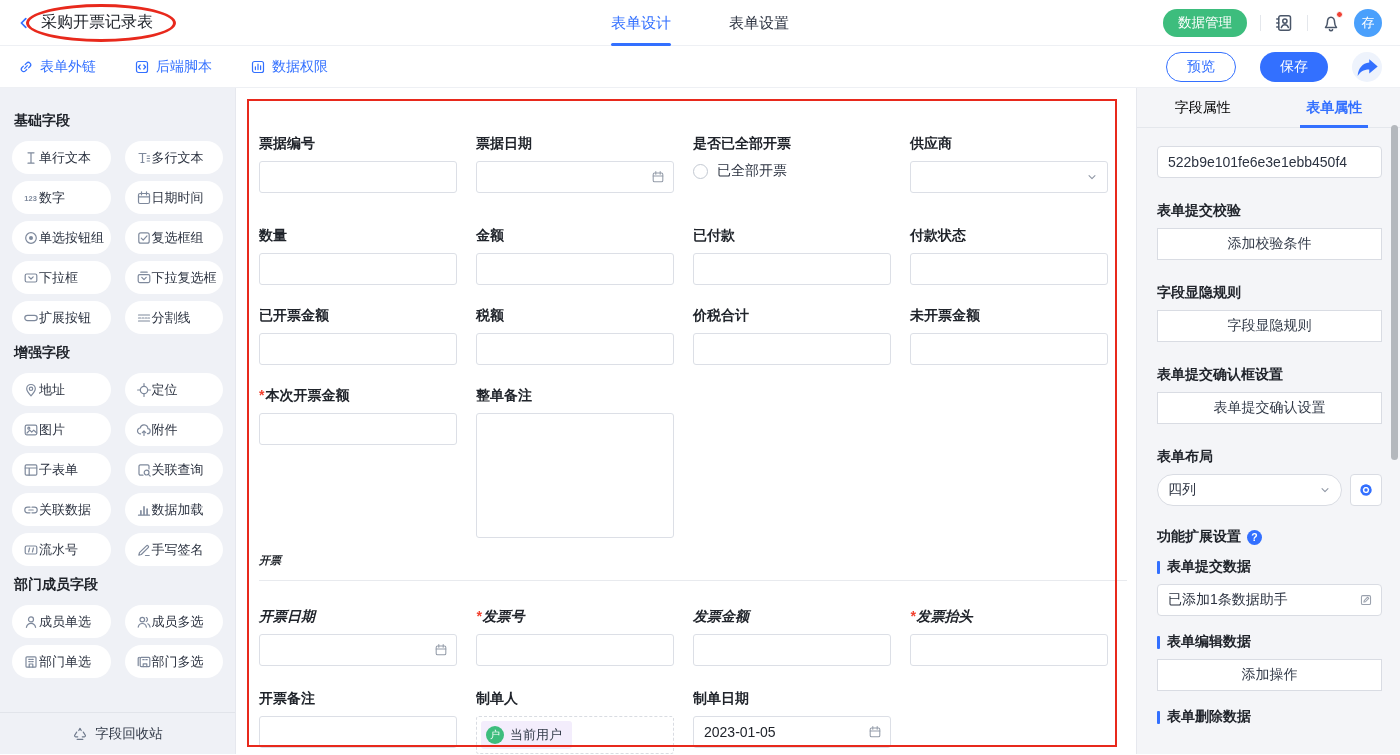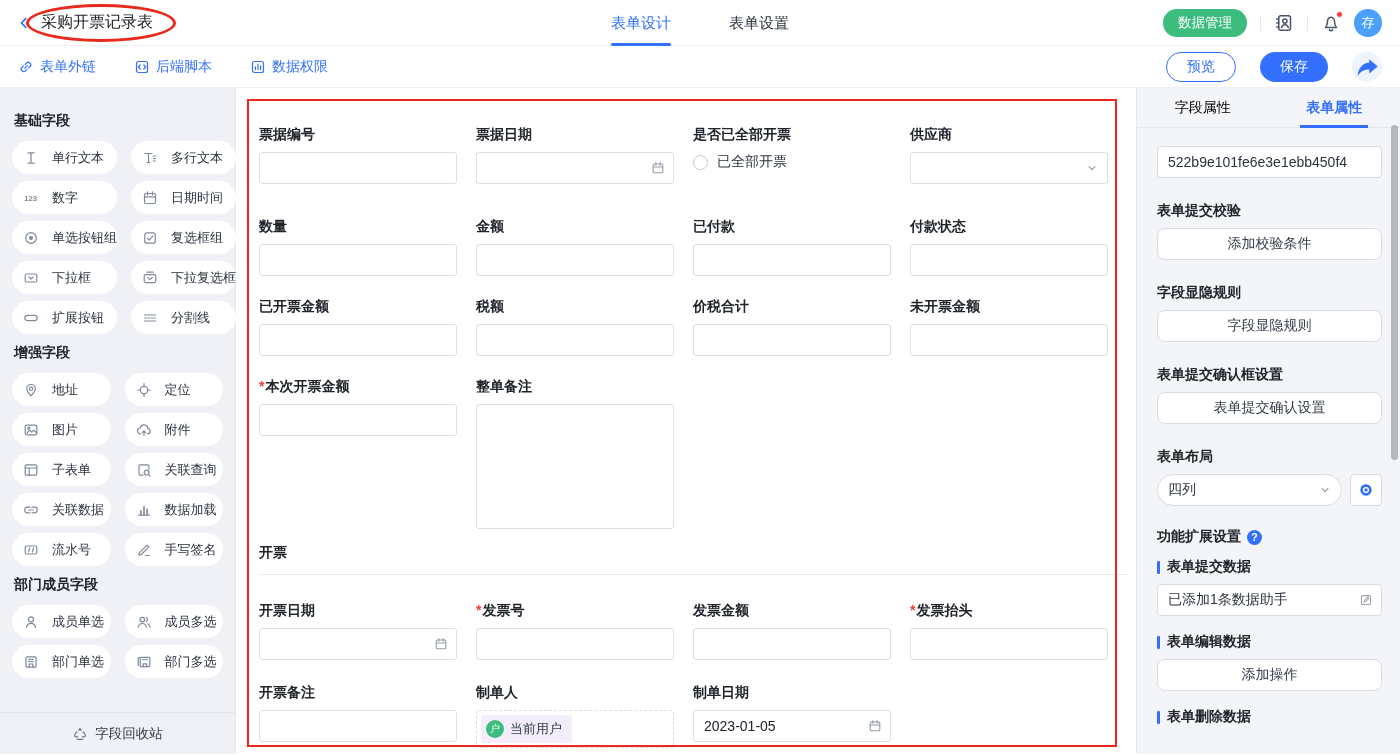"票据编号" div.form-row { margin-top: 36px -> 45px }
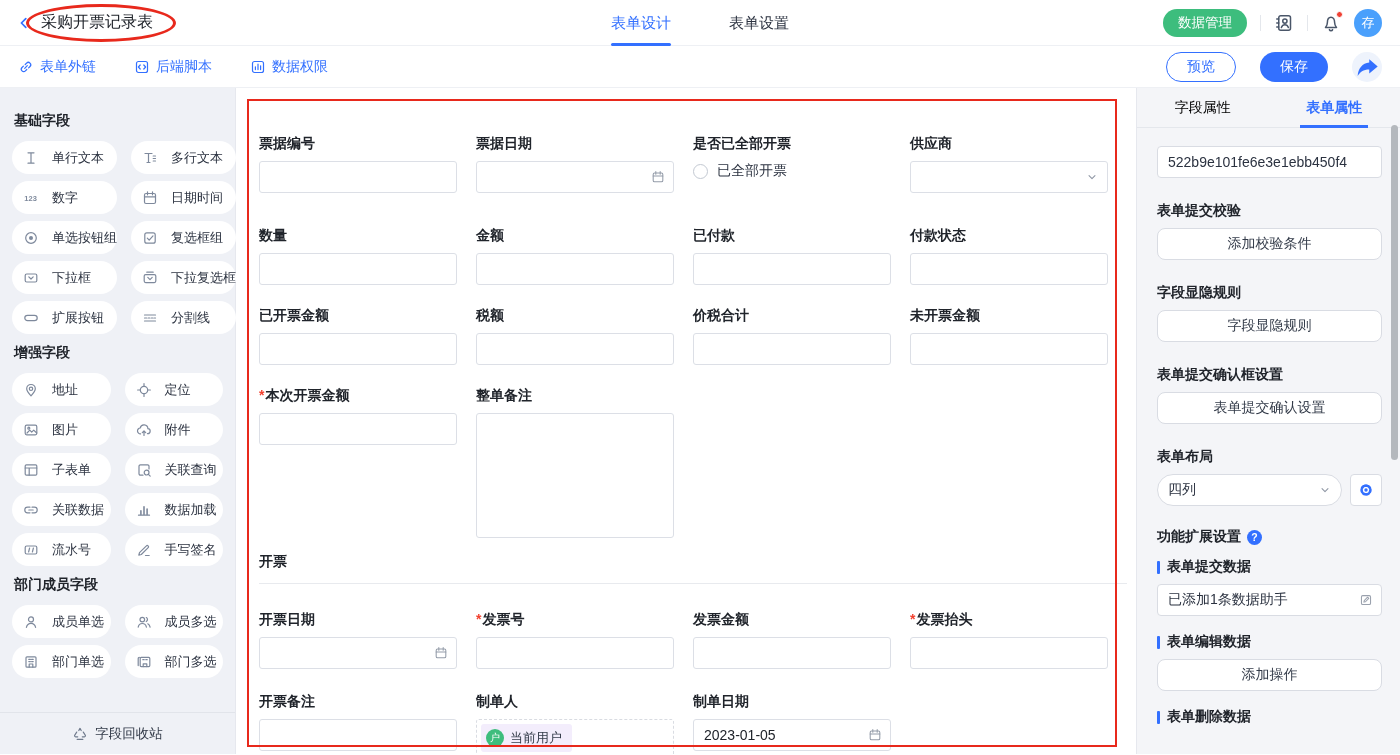"单行文本" .pill { gap: 13px -> 0 }
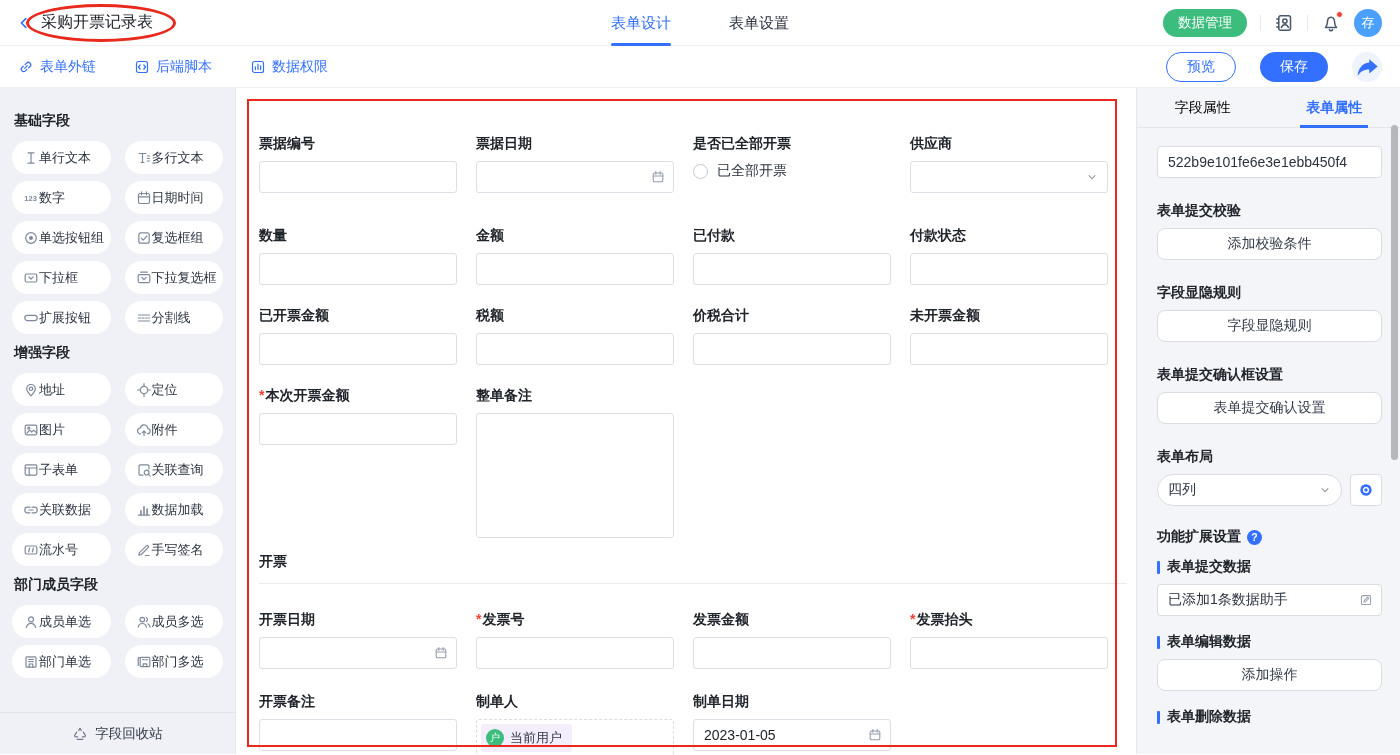"添加校验条件" .rp-btn { border-radius: 8px -> 0 }
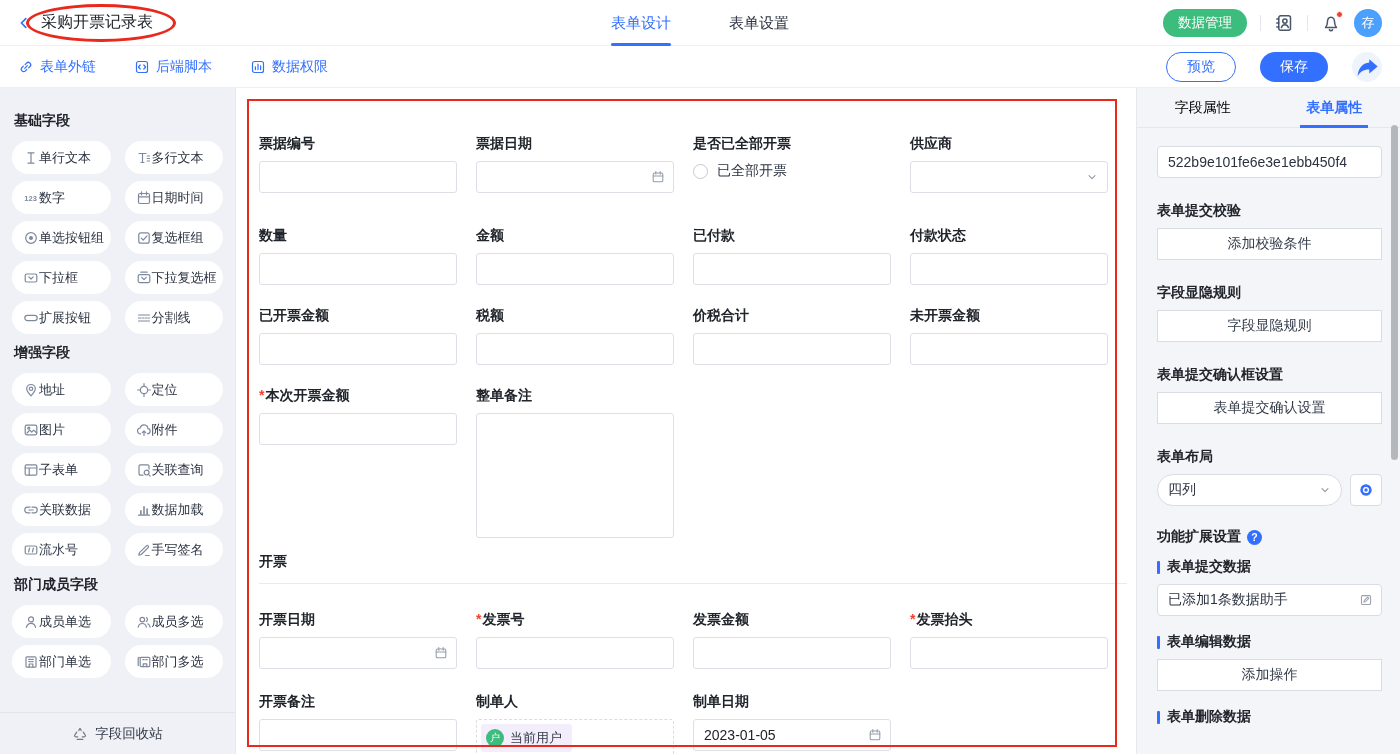"开票" .div-label { font-size: 14px -> 11px; font-style: none -> italic }
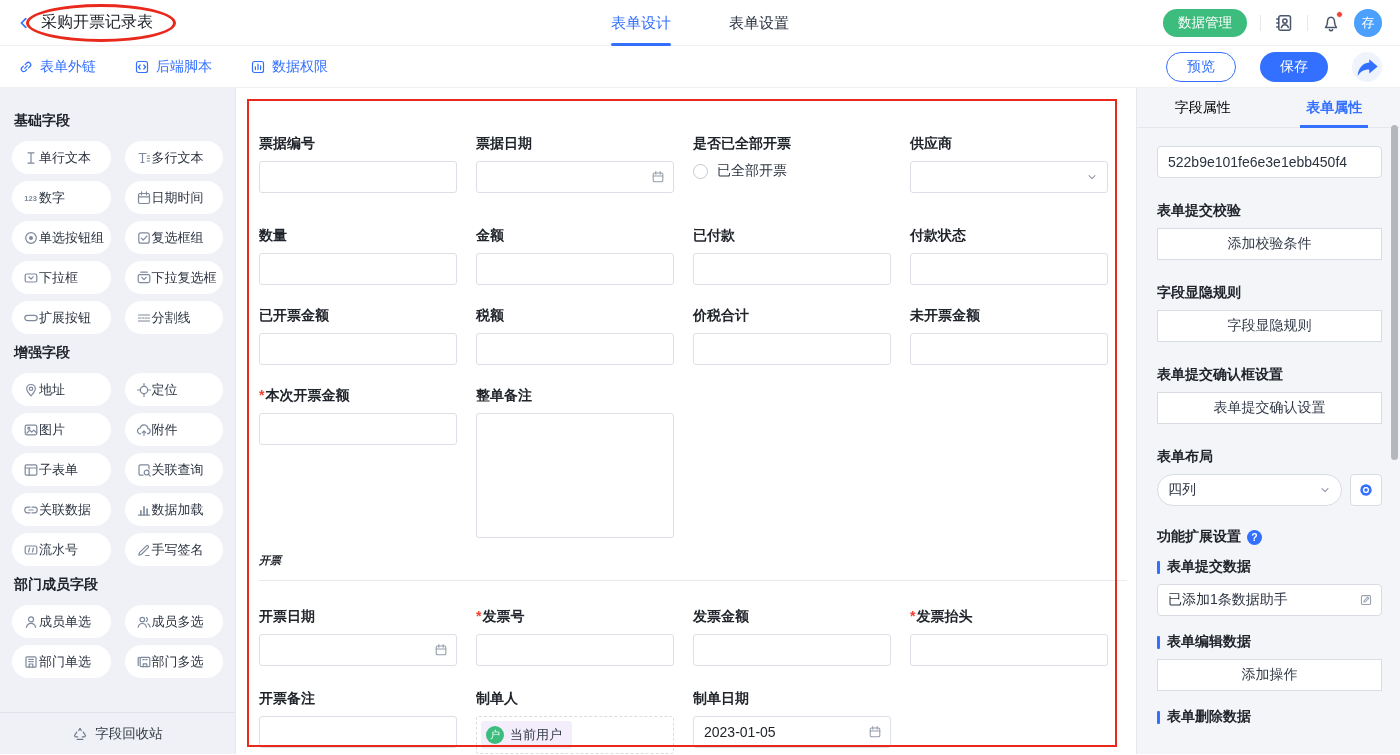"开票日期" div.form-row { font-style: none -> italic }
